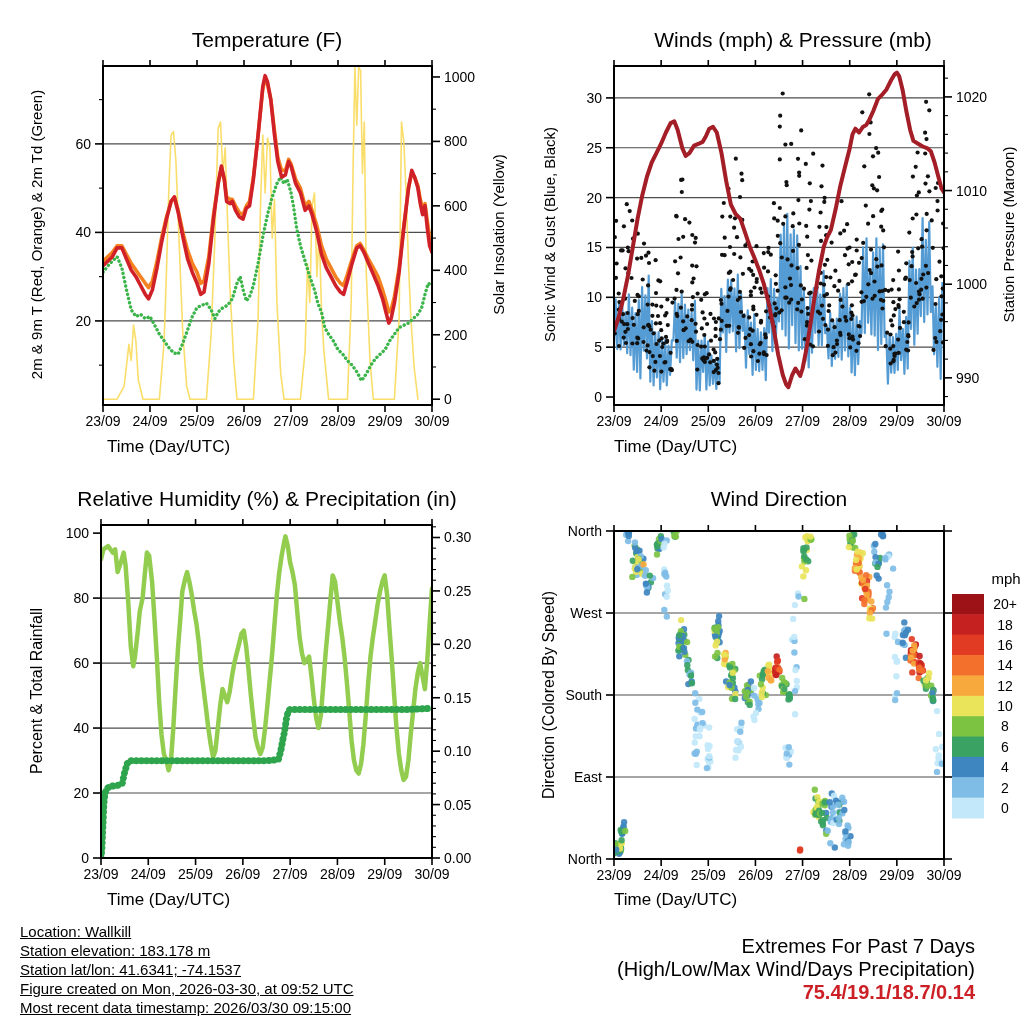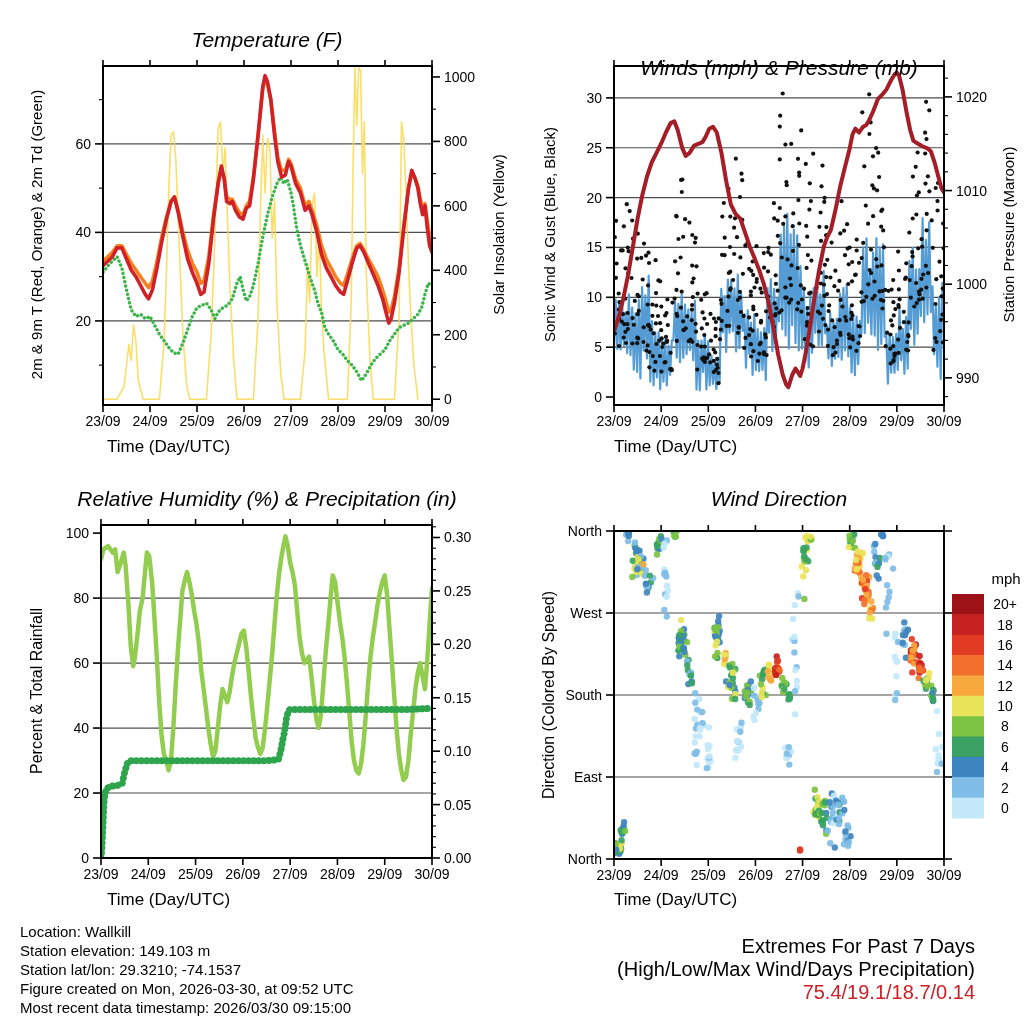"Temperature (F)" .chart-title { font-style: italic -> none }
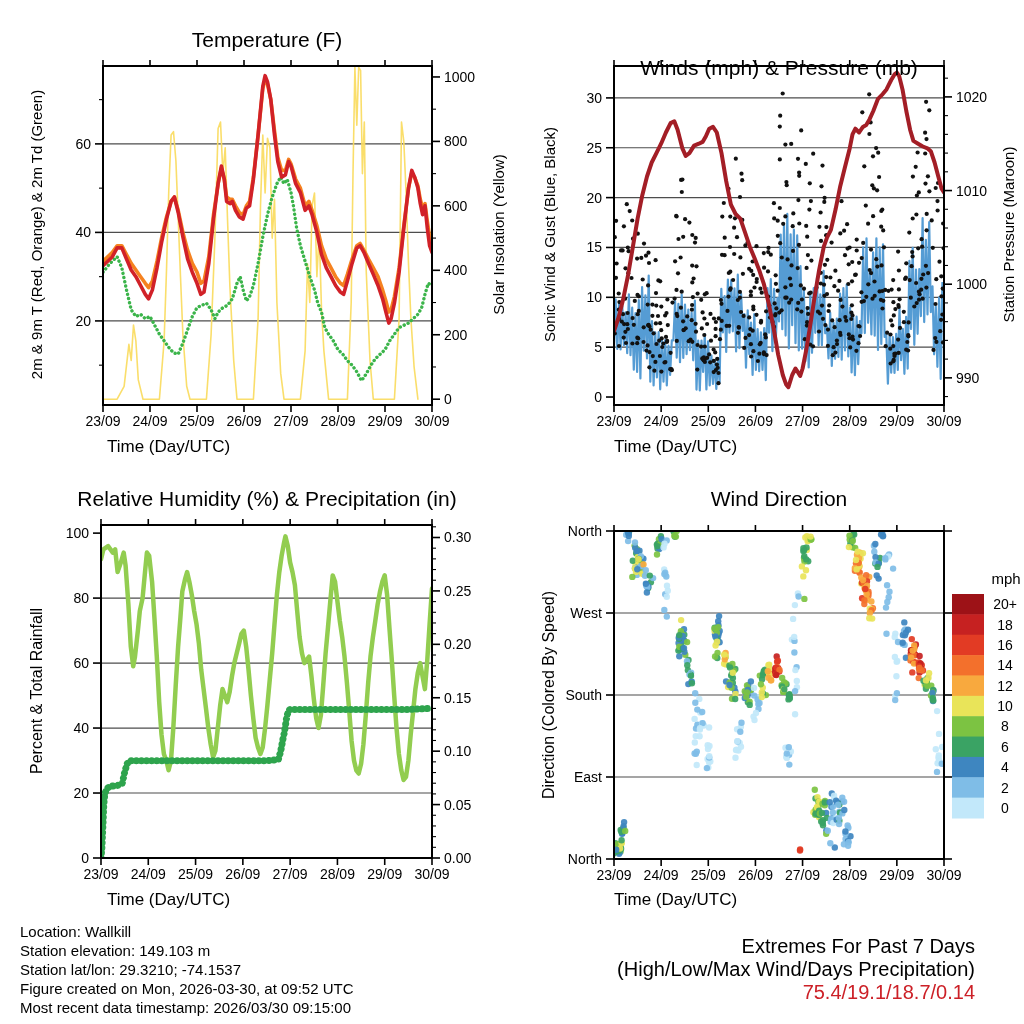"Winds (mph) & Pressure (mb)" div.abs { left: 614px -> 628px; margin-top: 28px -> none }
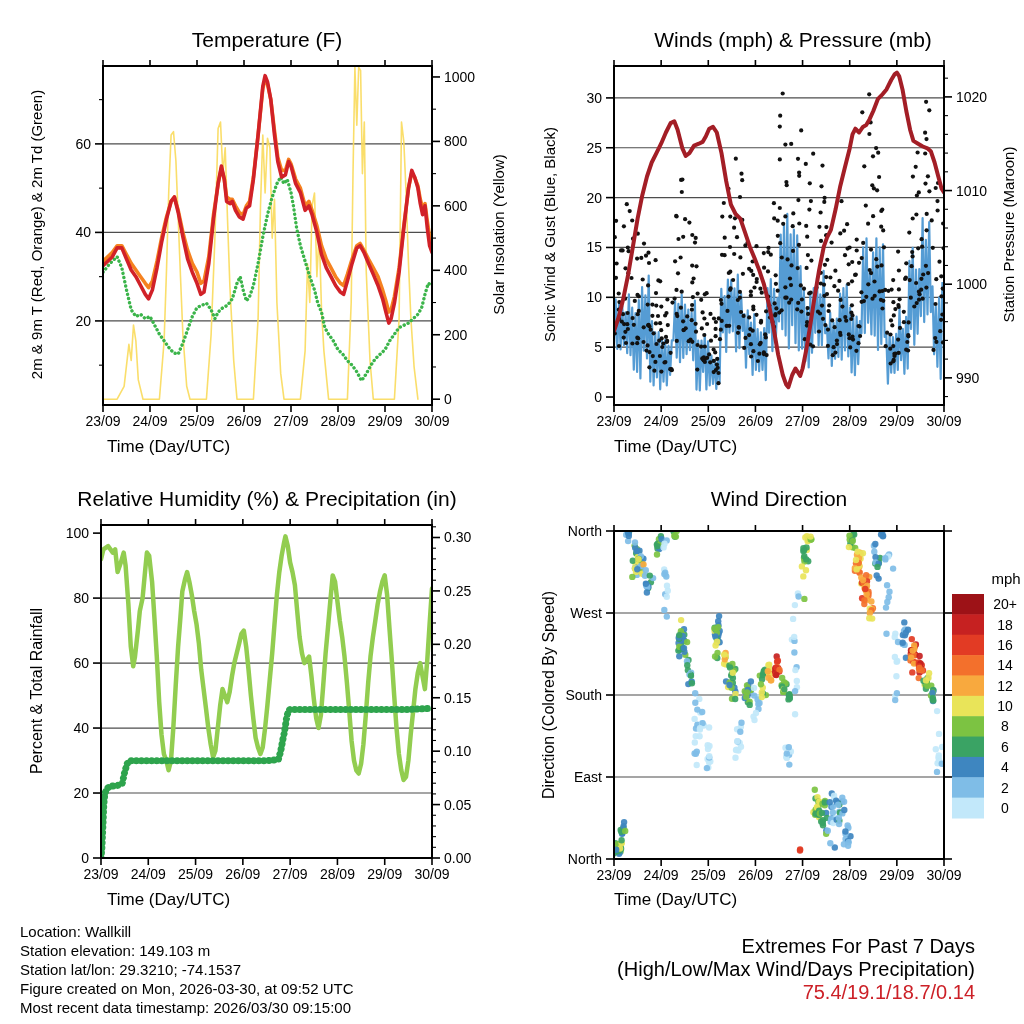"Location: Wallkill" div.abs { text-decoration: none -> underline }
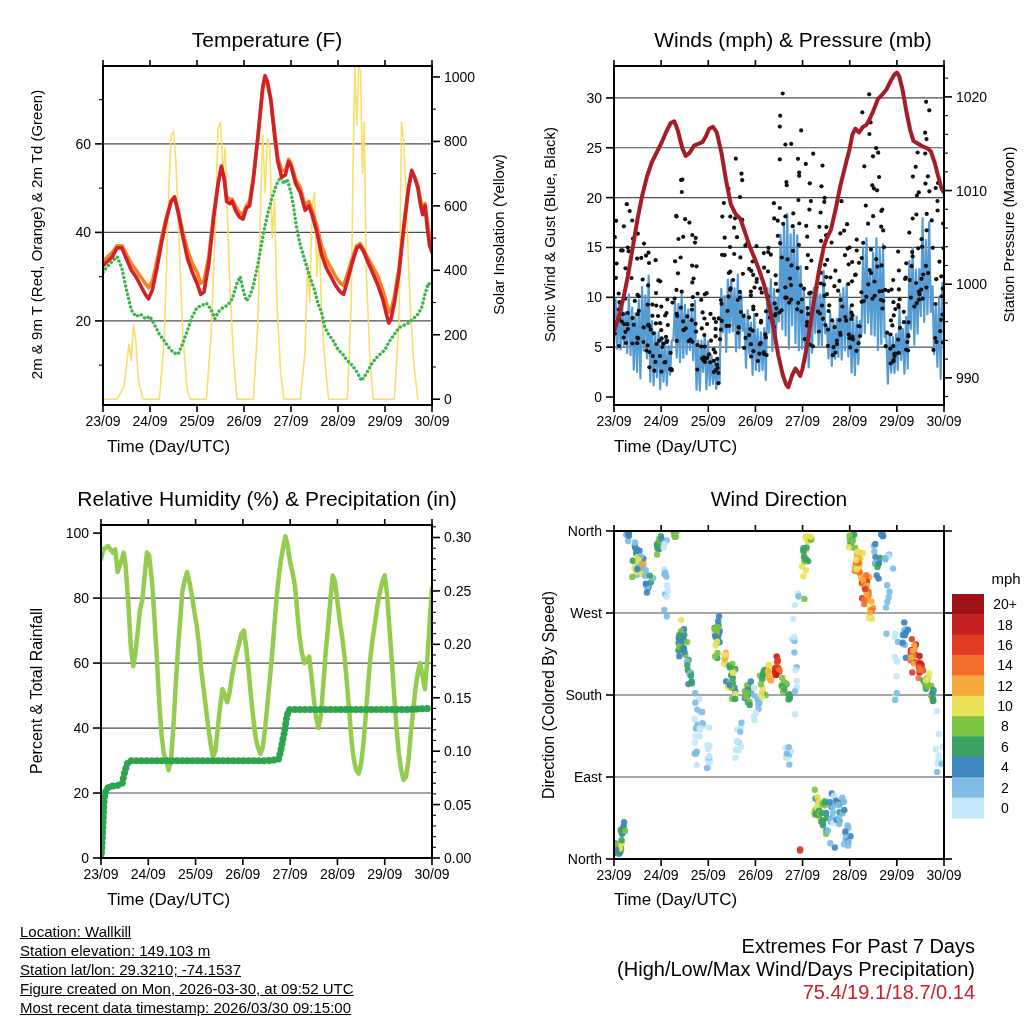"Station elevation: 149.103 m" div.footer-line { text: 149.103 -> 183.178 }
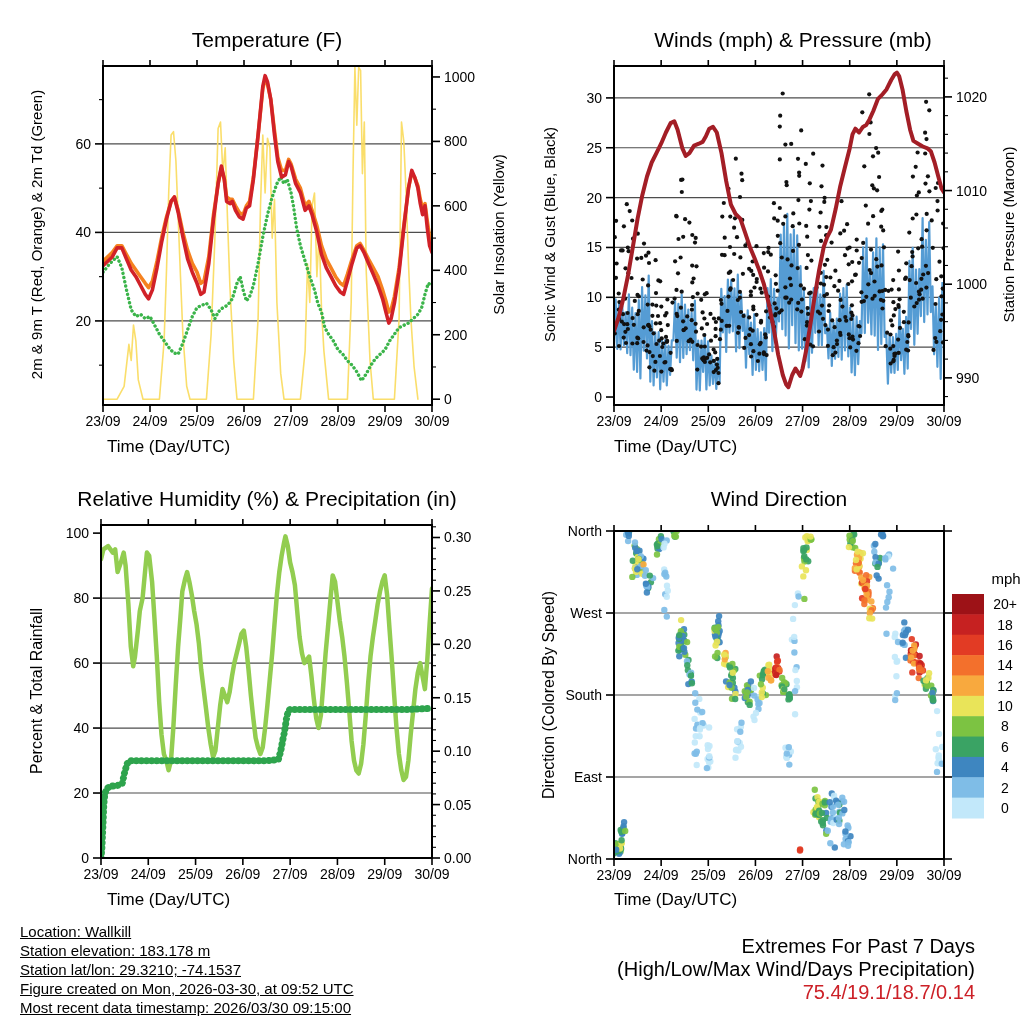"Station lat/lon: 29.3210; -74.1537" div.footer-line { text: 29.3210 -> 41.6341 }
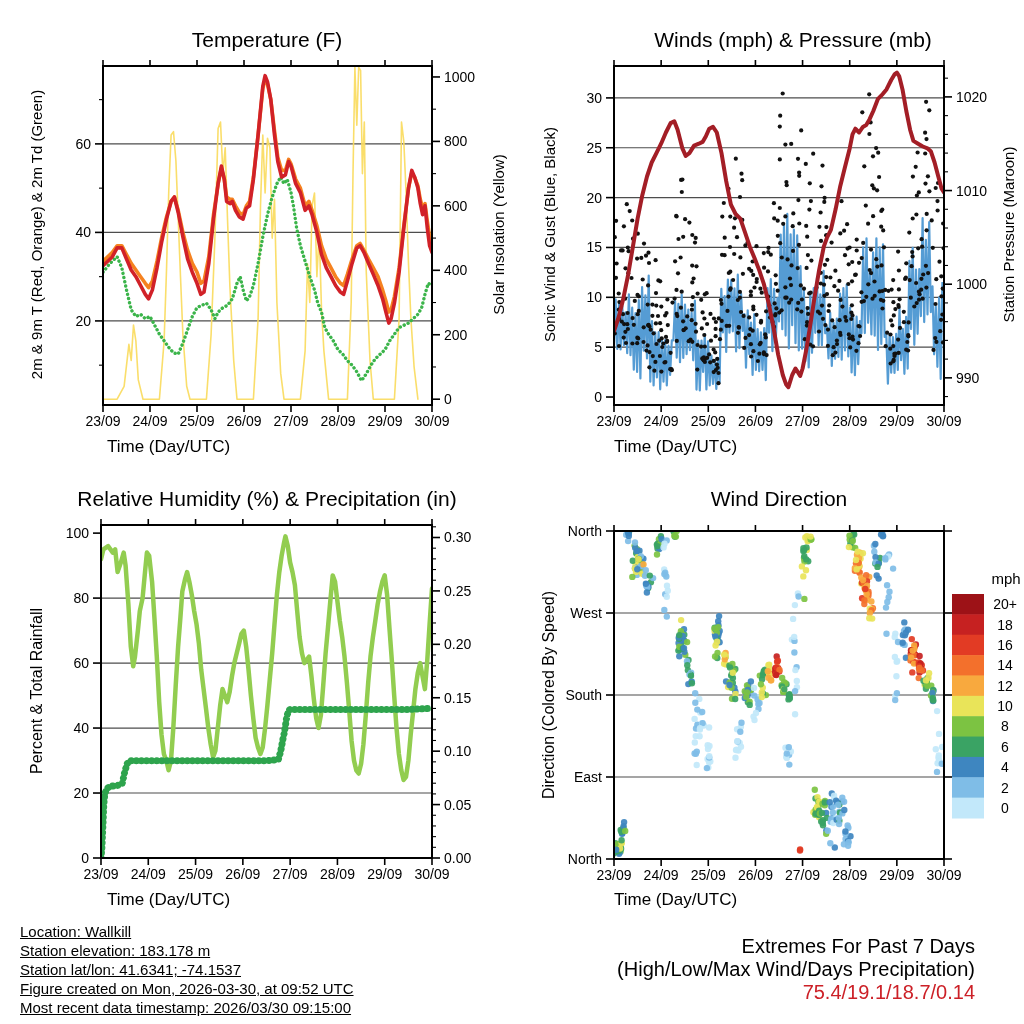"75.4/19.1/18.7/0.14" .extremes-values { font-weight: normal -> bold }
